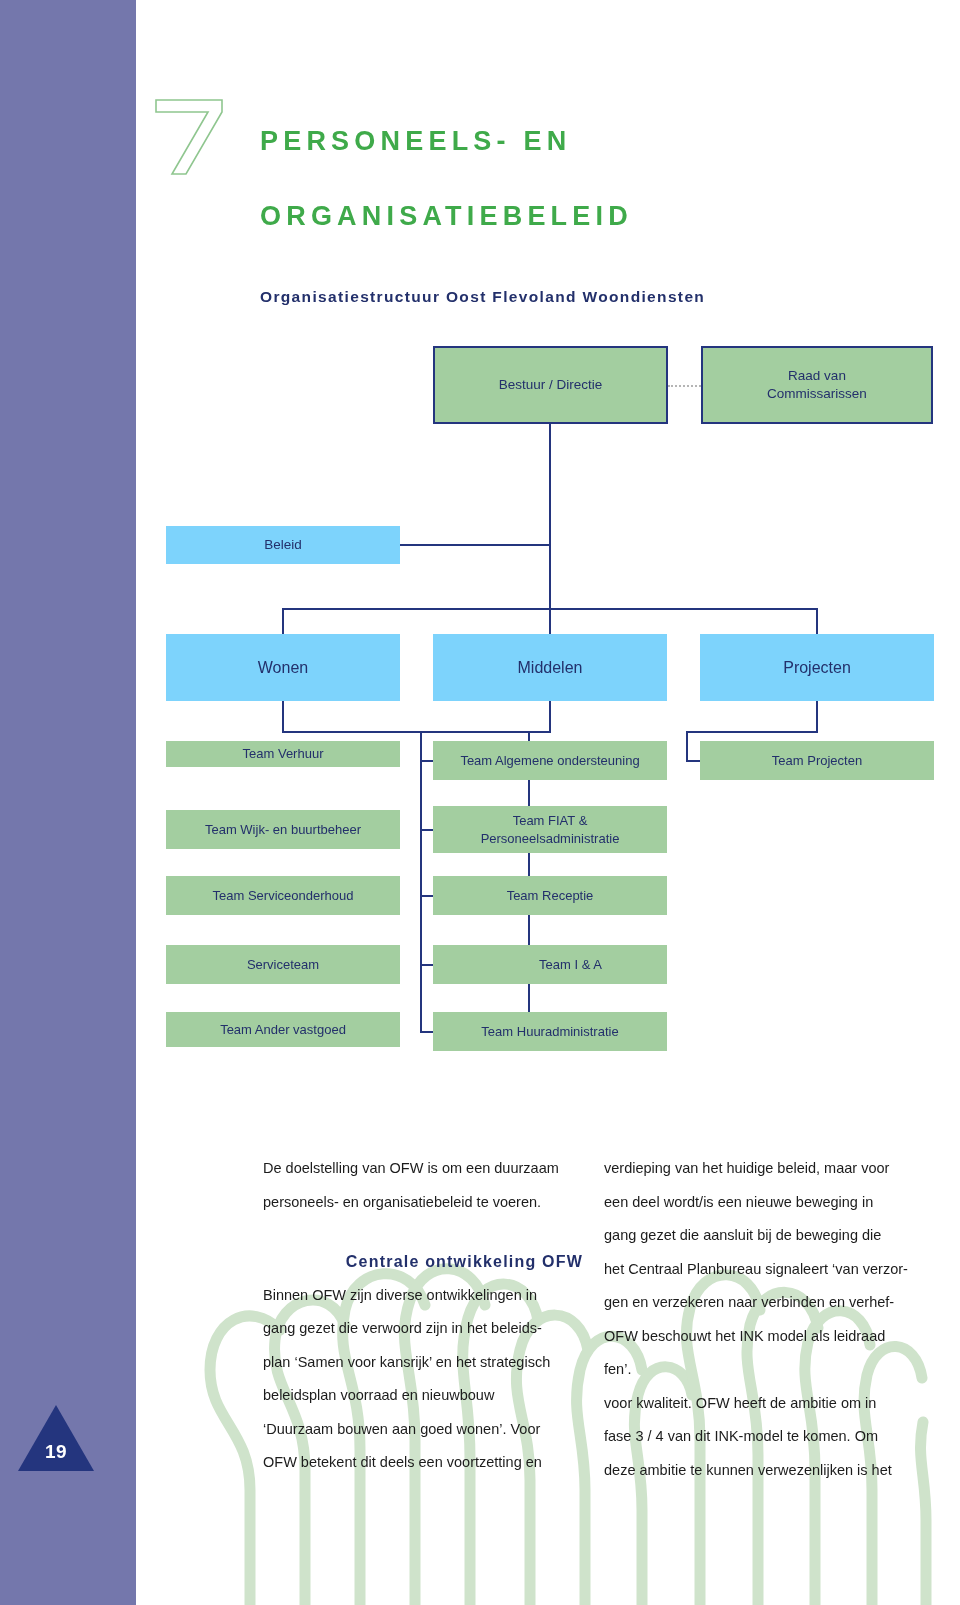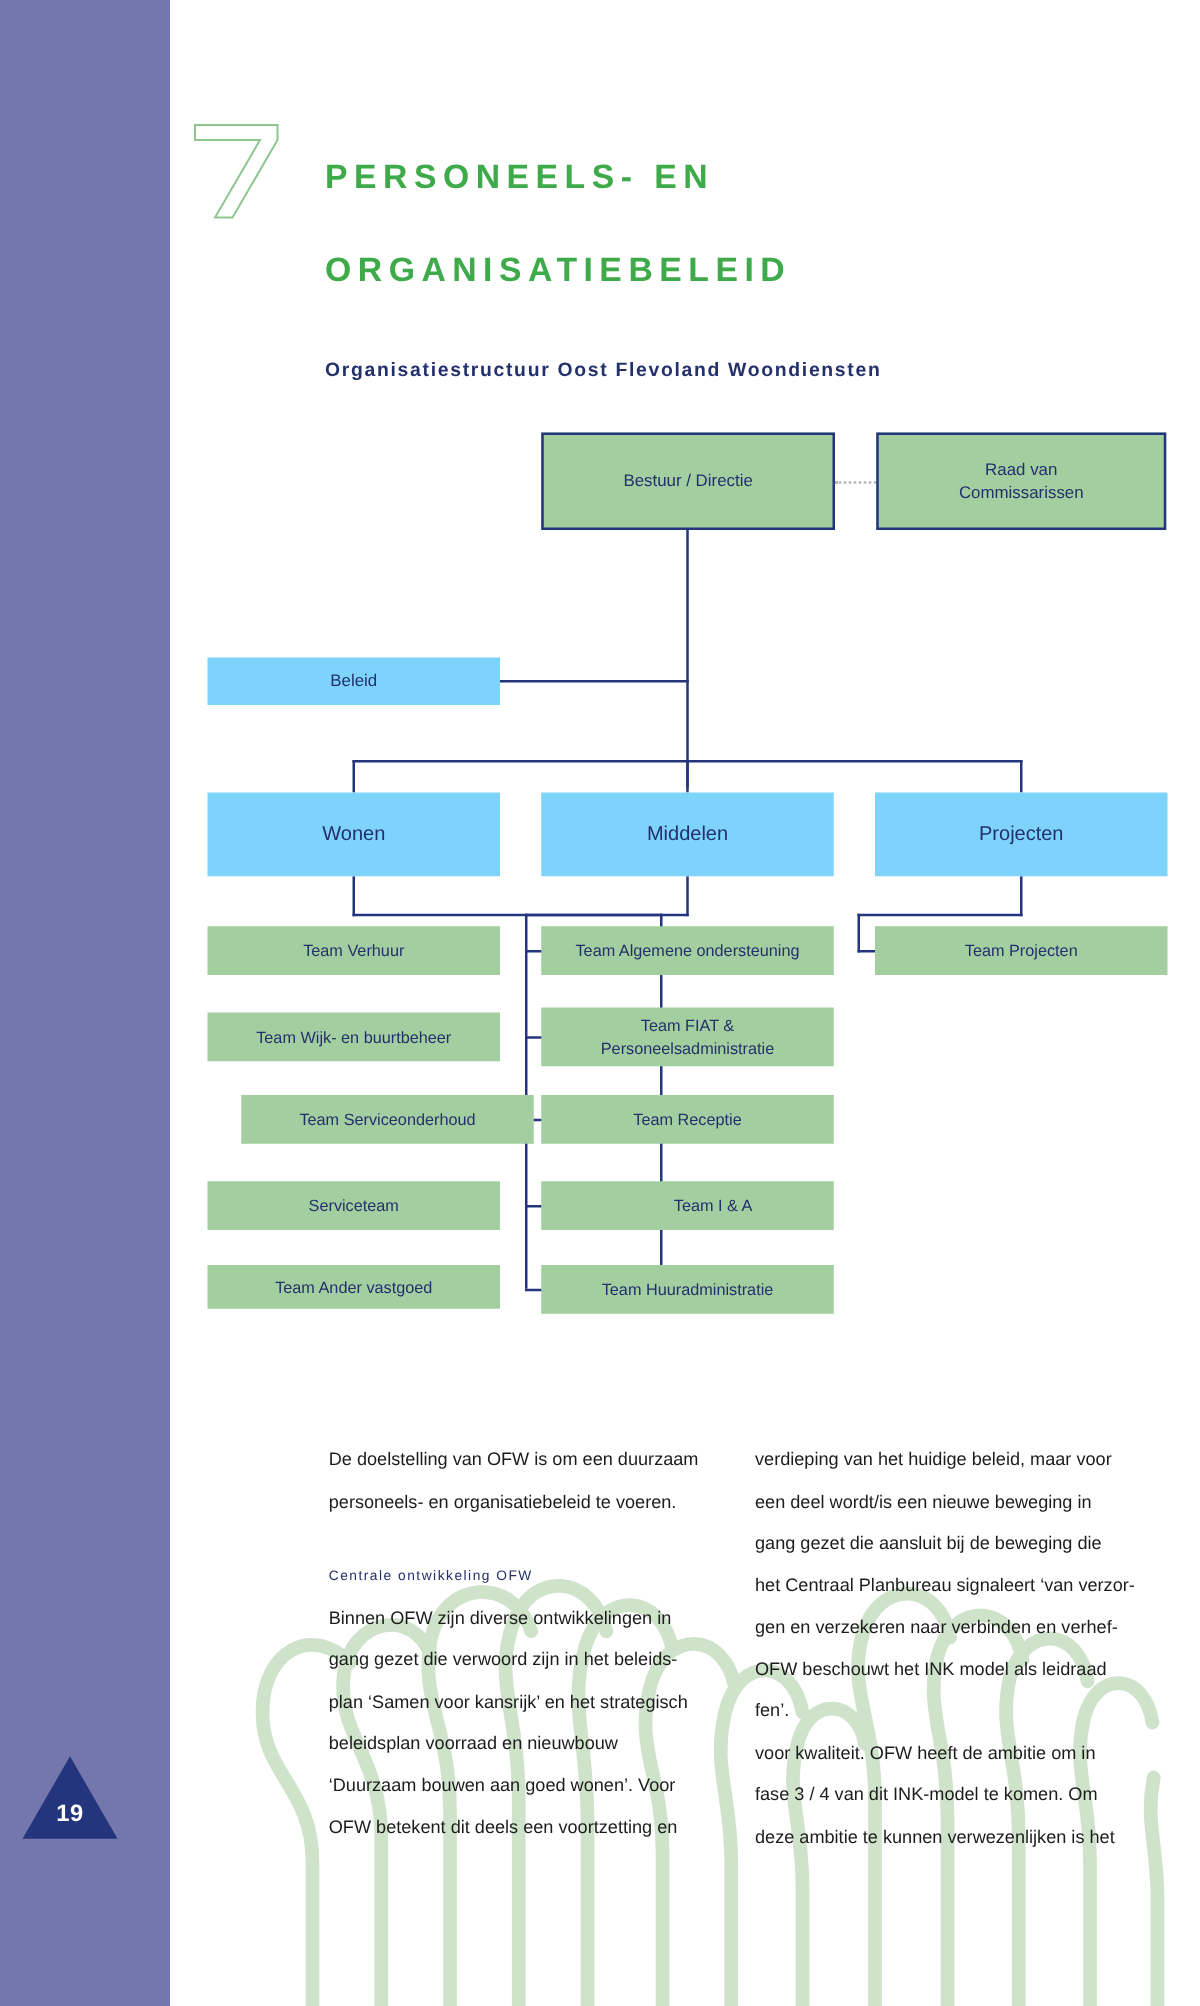"Team Verhuur" div.node { height: 39px -> 26px }
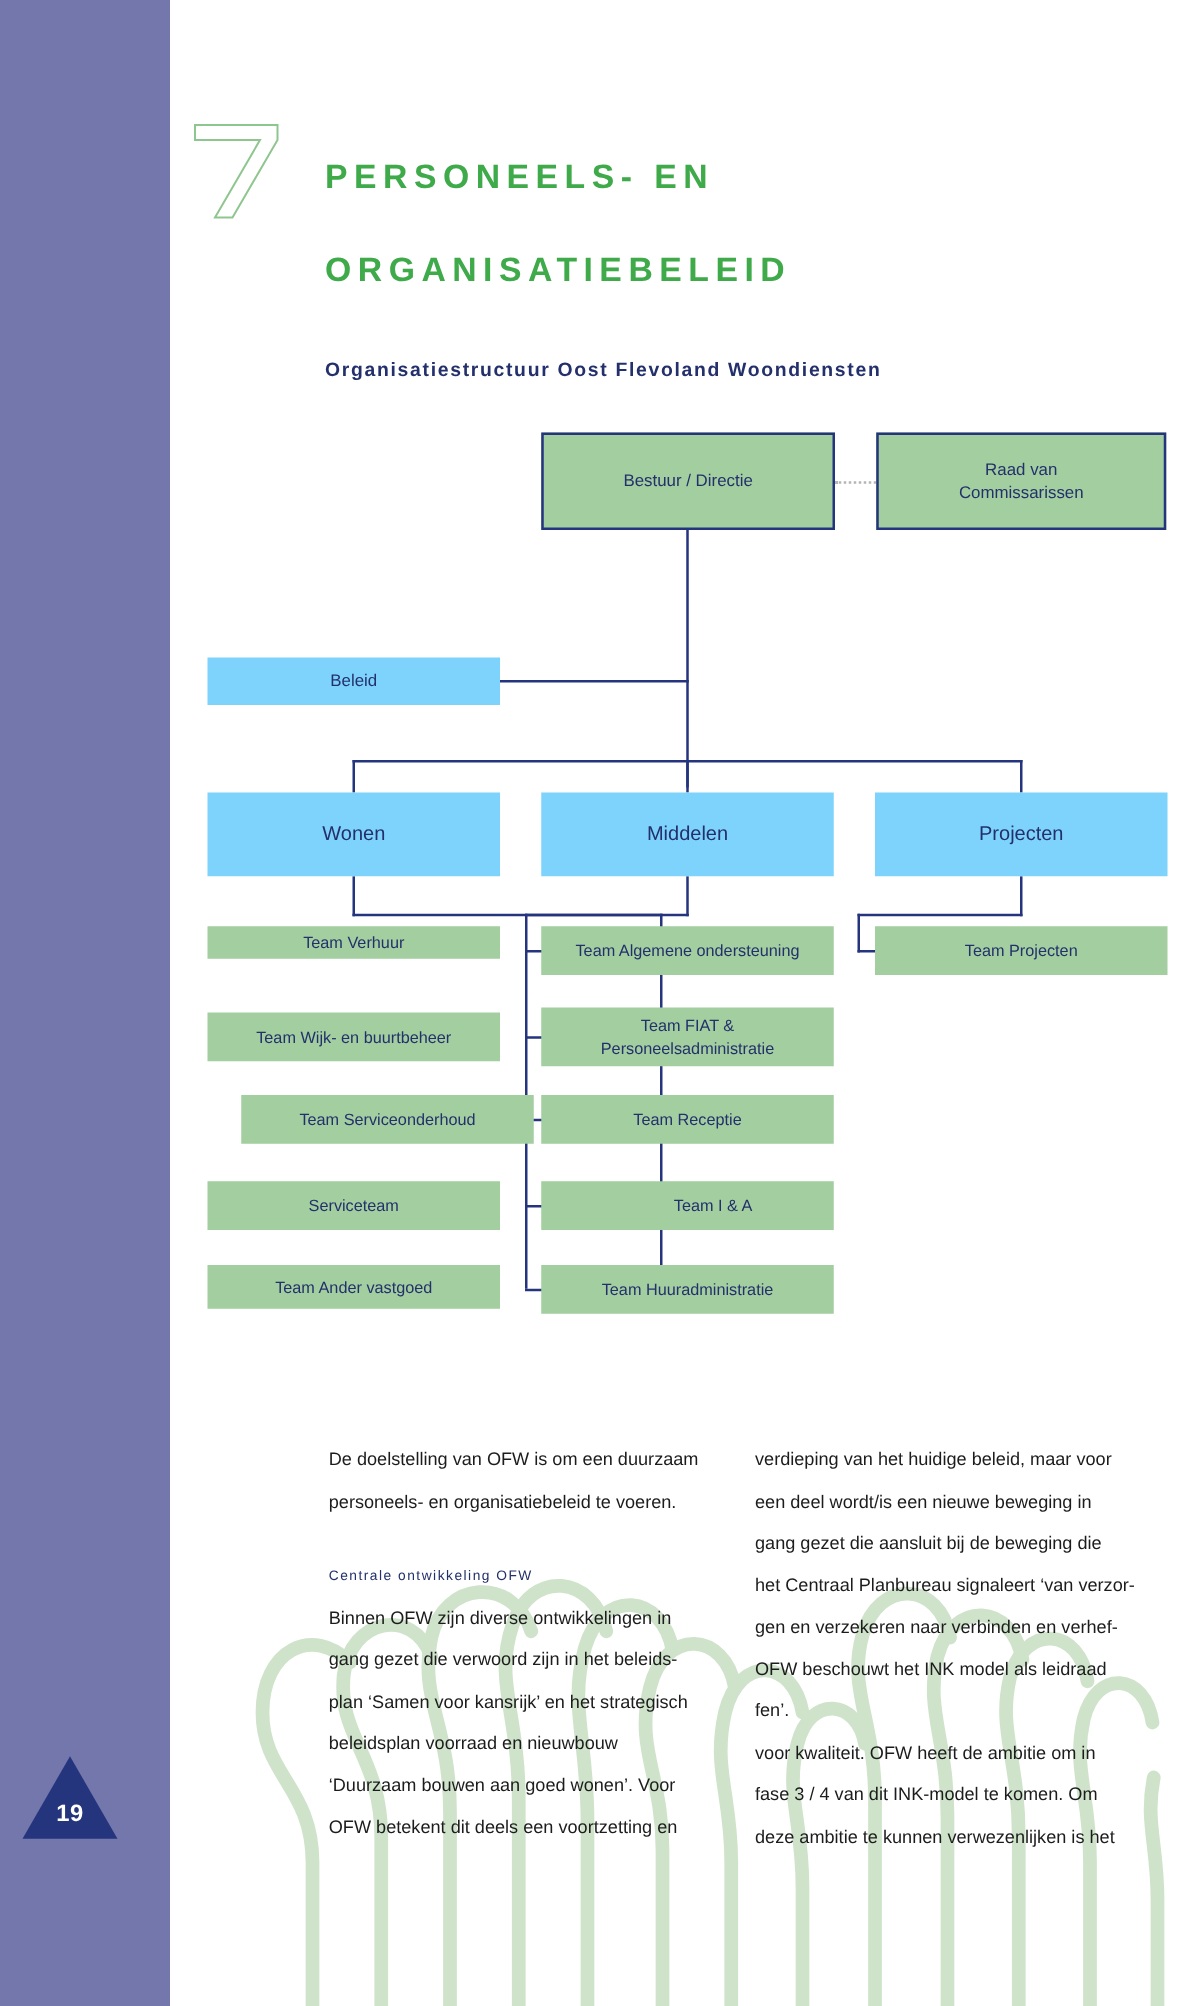"Team Serviceonderhoud" div.node { margin-left: 27px -> none }
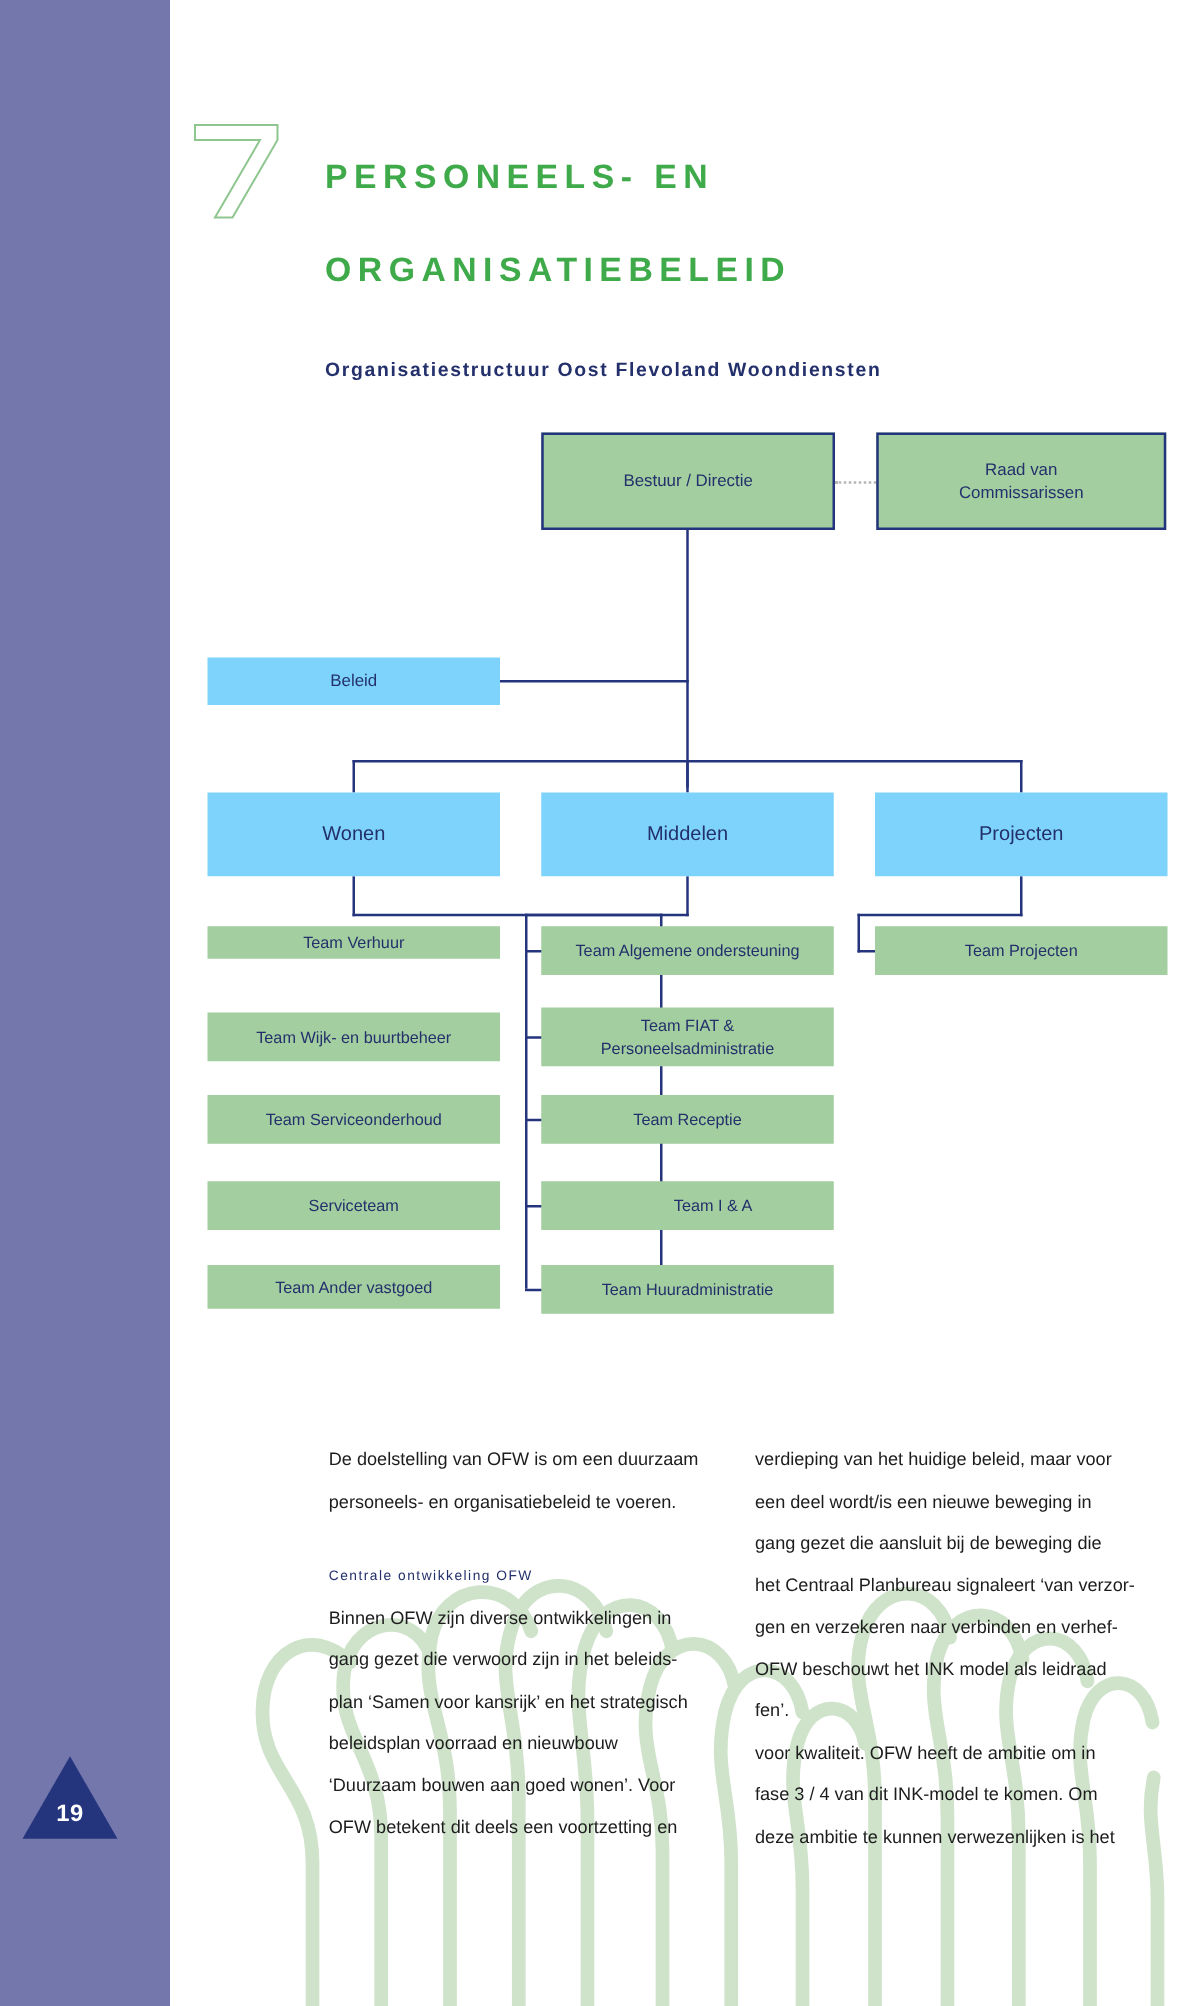"Centrale ontwikkeling OFW" .col .h3 { font-size: 11px -> 16px; font-weight: normal -> bold; text-align: none -> right }
